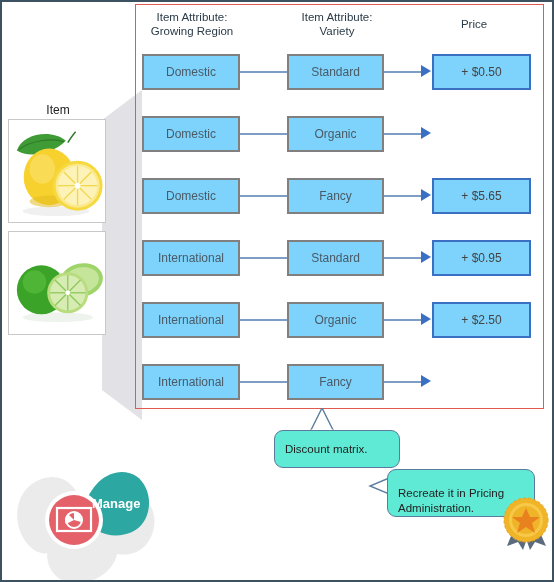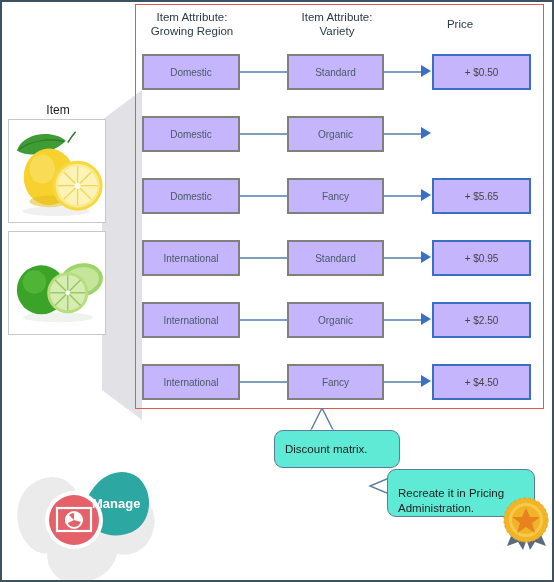"Price" #hdr-price { left: 408px -> 422px }
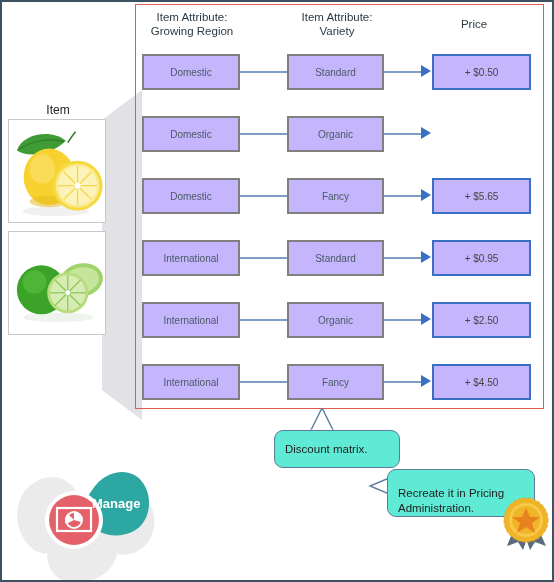"Domestic" .node { background: #c4b5fd -> #7dd3fc; font-size: 10px -> 12px }
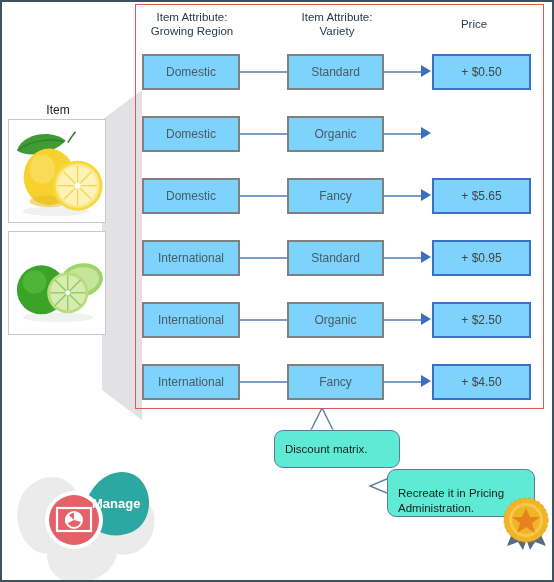"+ $4.50" div.node { html: <div> <span>+ $4.50</span> </div> -> none }
